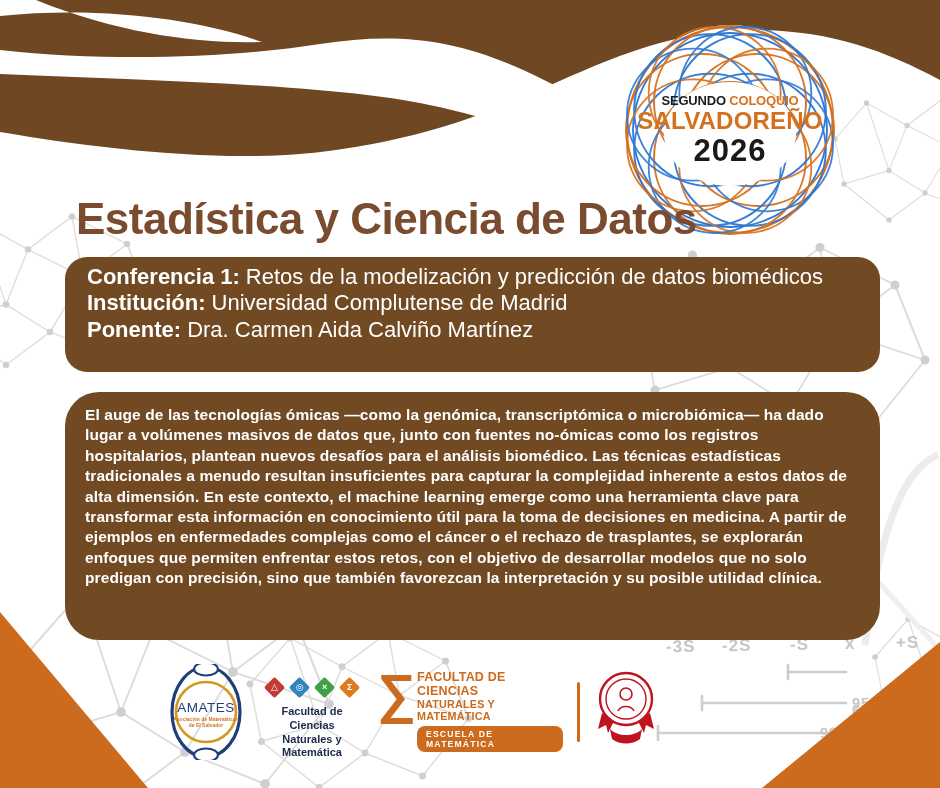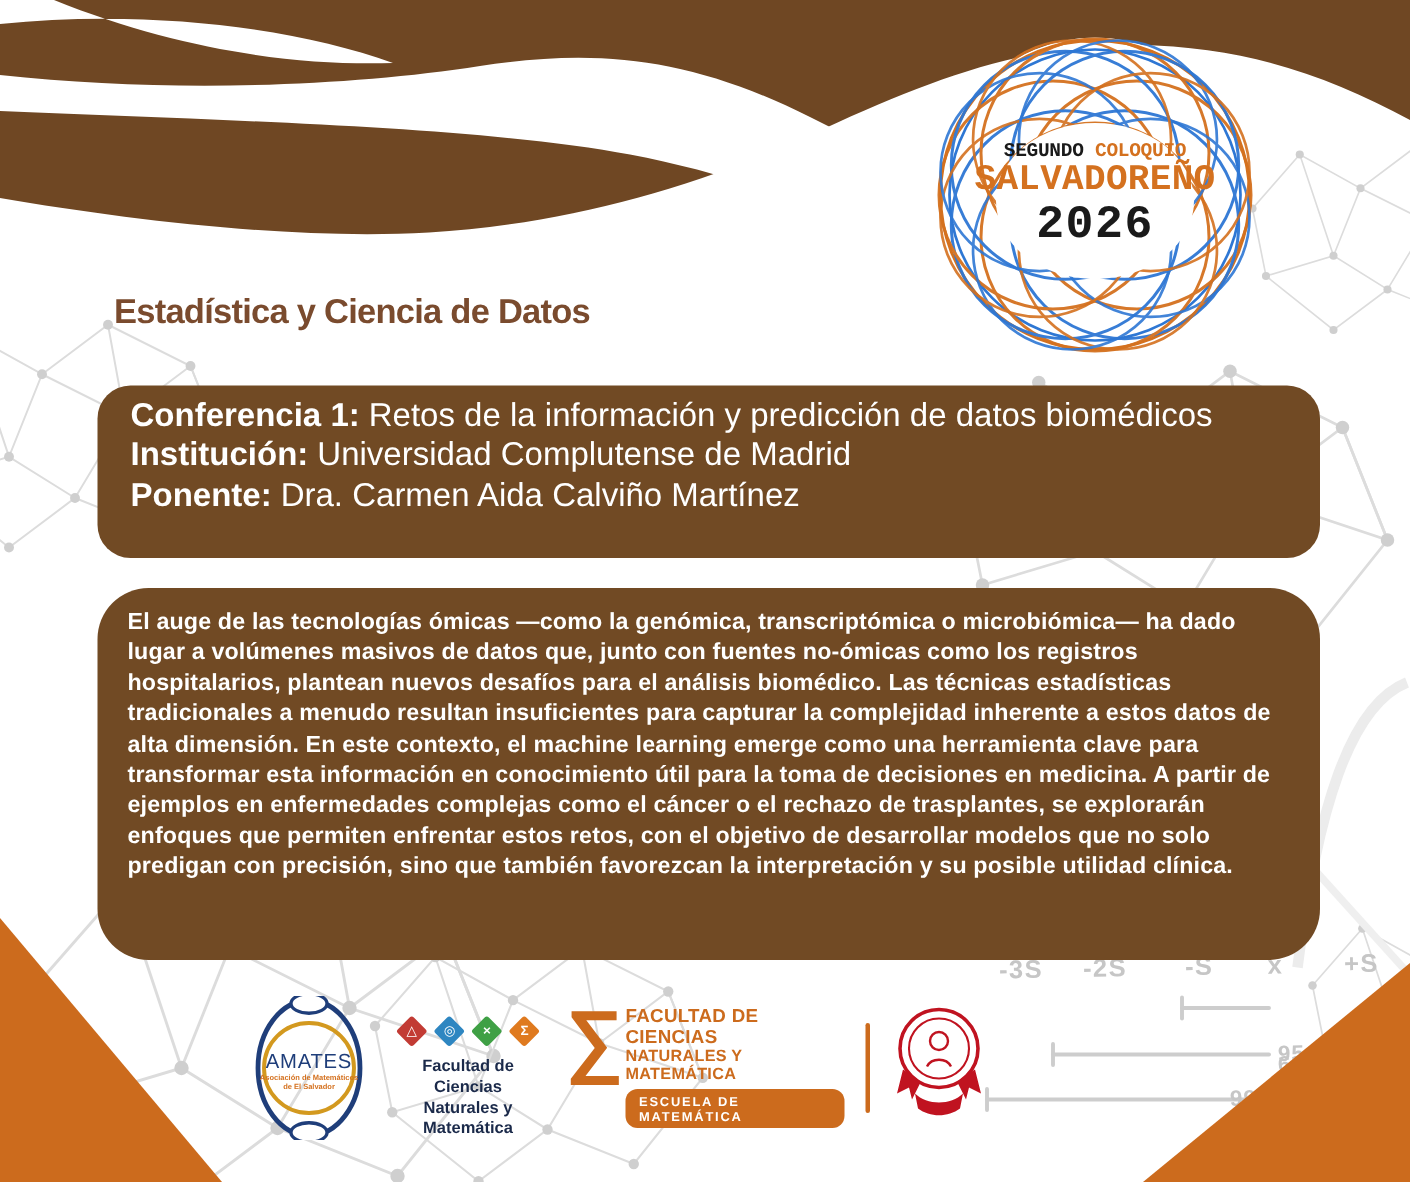"SEGUNDO COLOQUIO" #badge { font-family: Liberation Mono, monospace -> none }
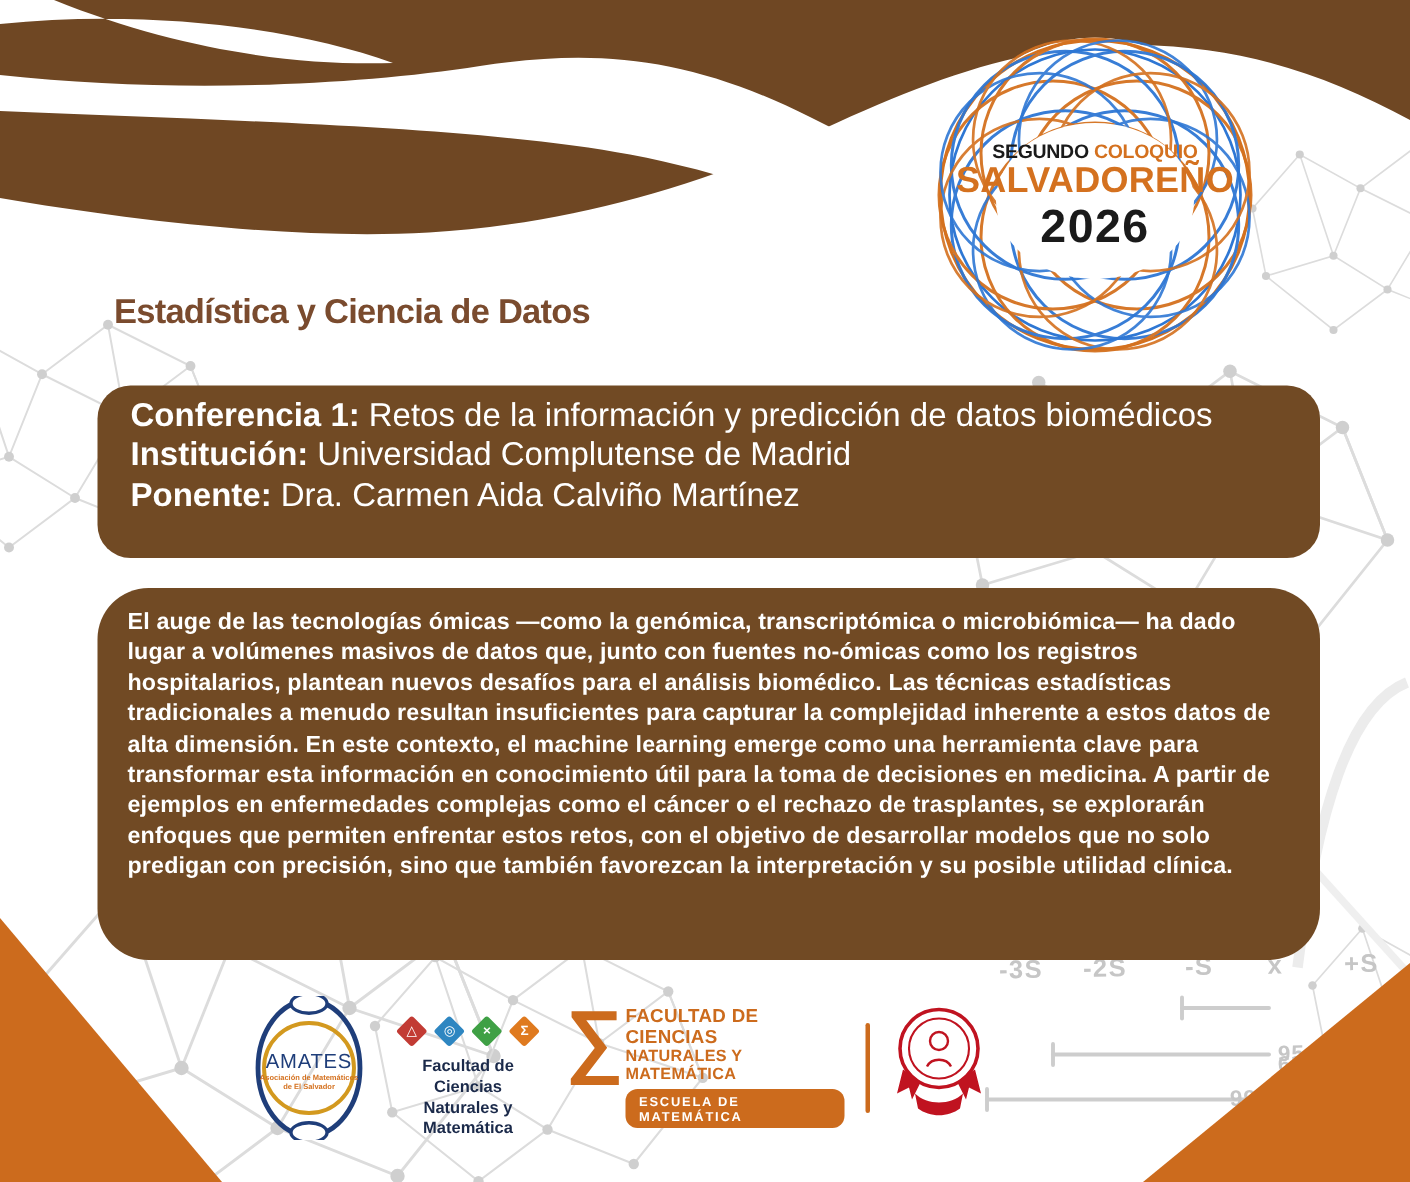"Estadística y Ciencia de Datos" #page-title { font-size: 23px -> 44px }
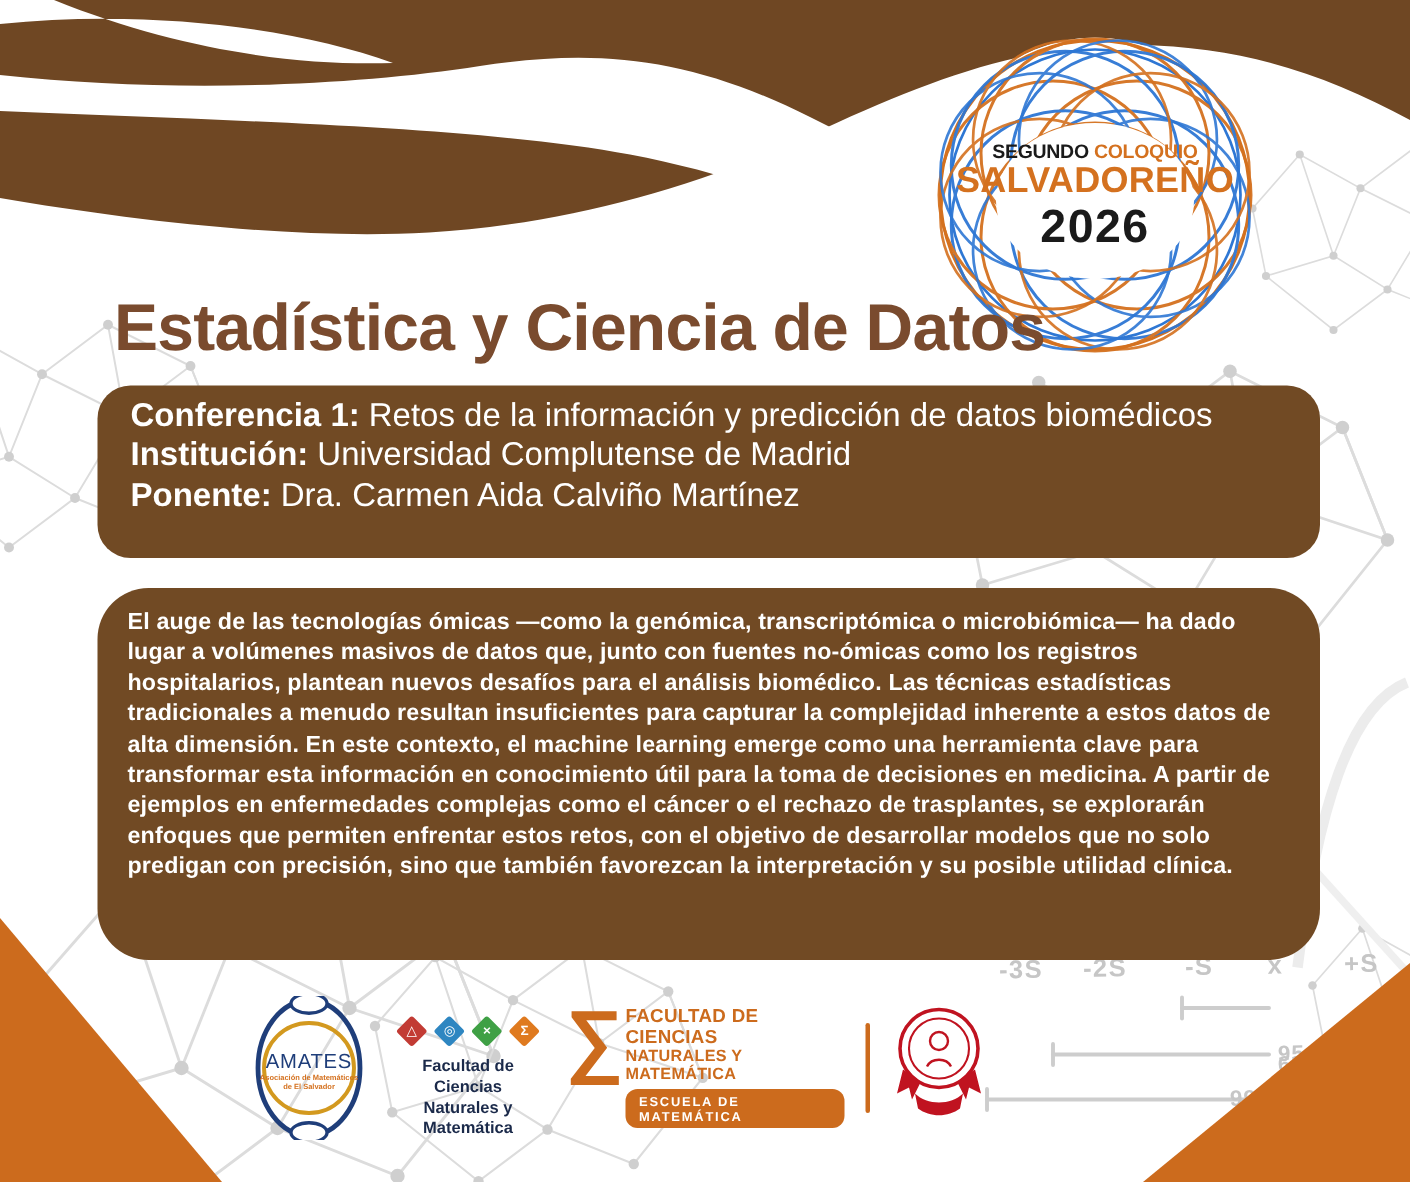"Retos de la información y" span { text: información -> modelización }
